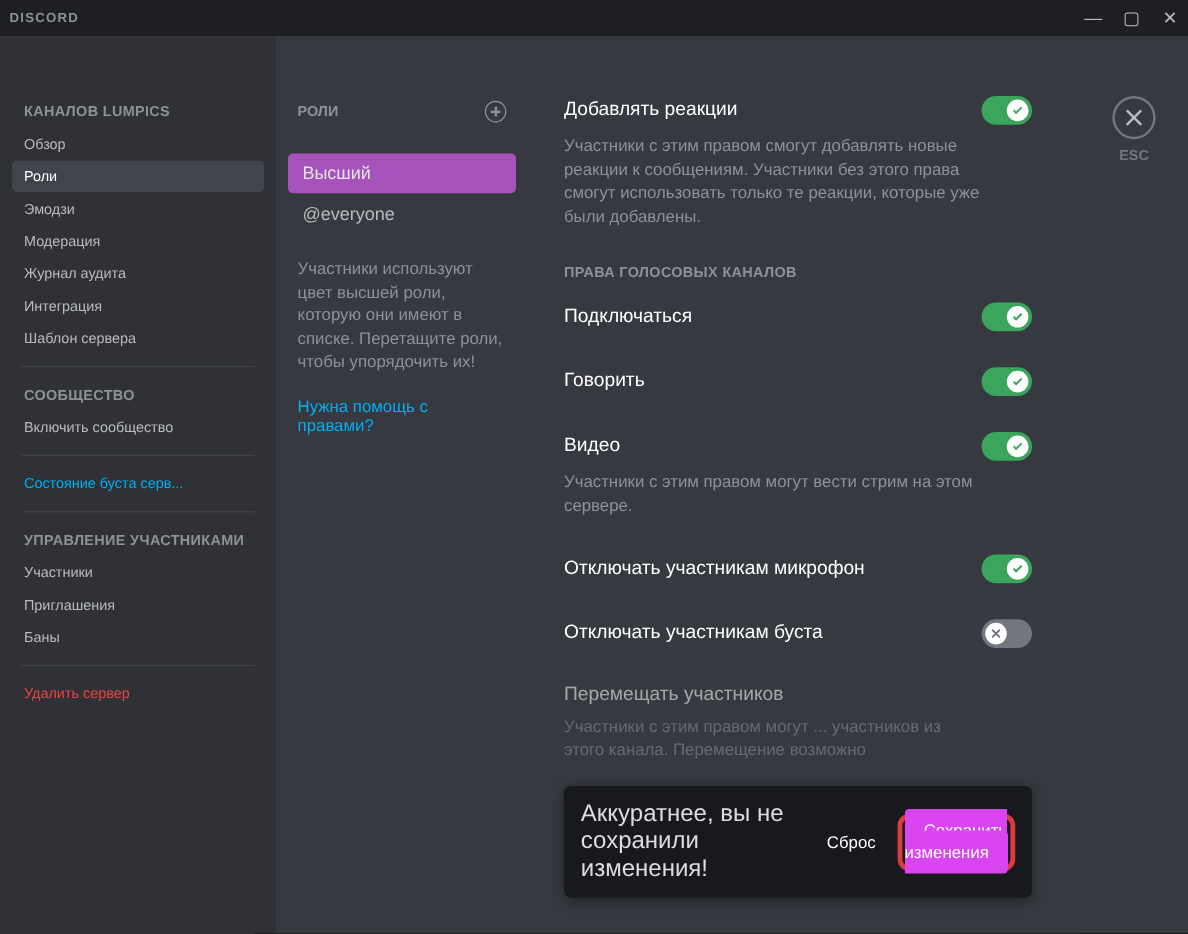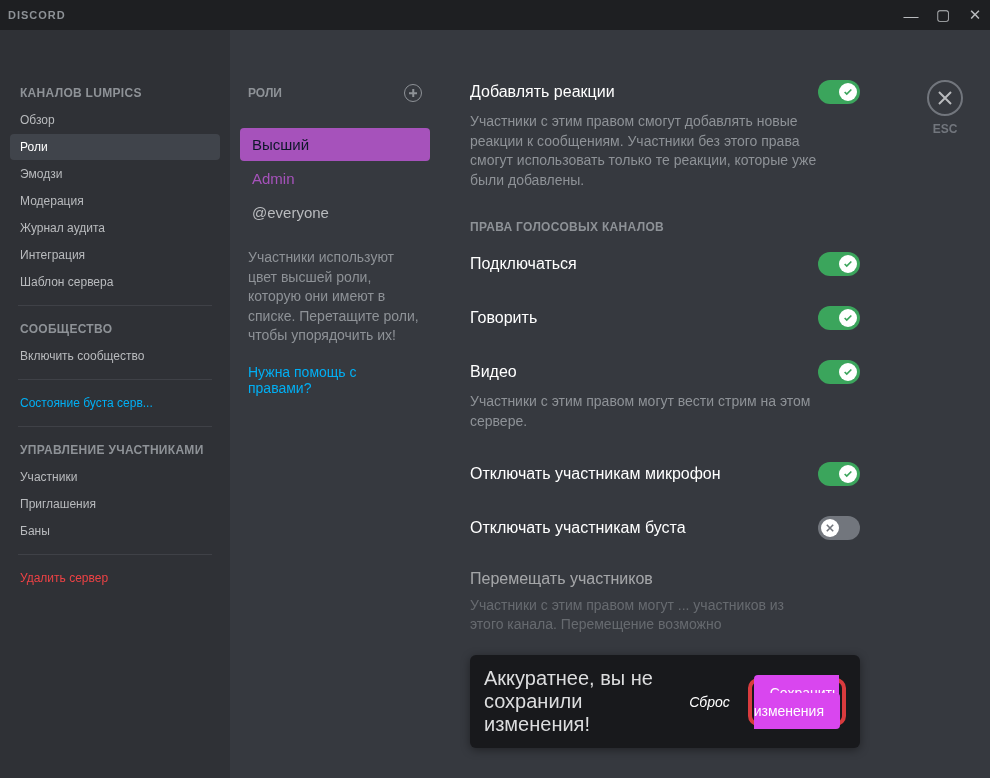"Высший" .role-item.selected { color: #0f172a -> #e5e5e5 }
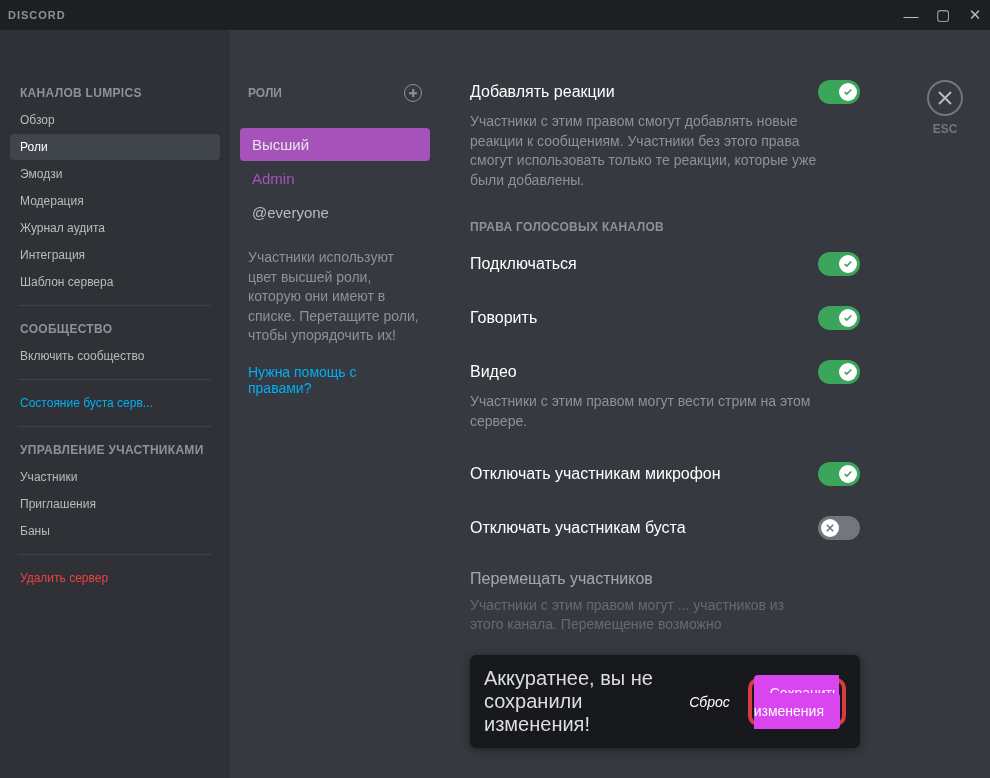"Admin" div.role-item { html: <div>Admin</div> -> none }
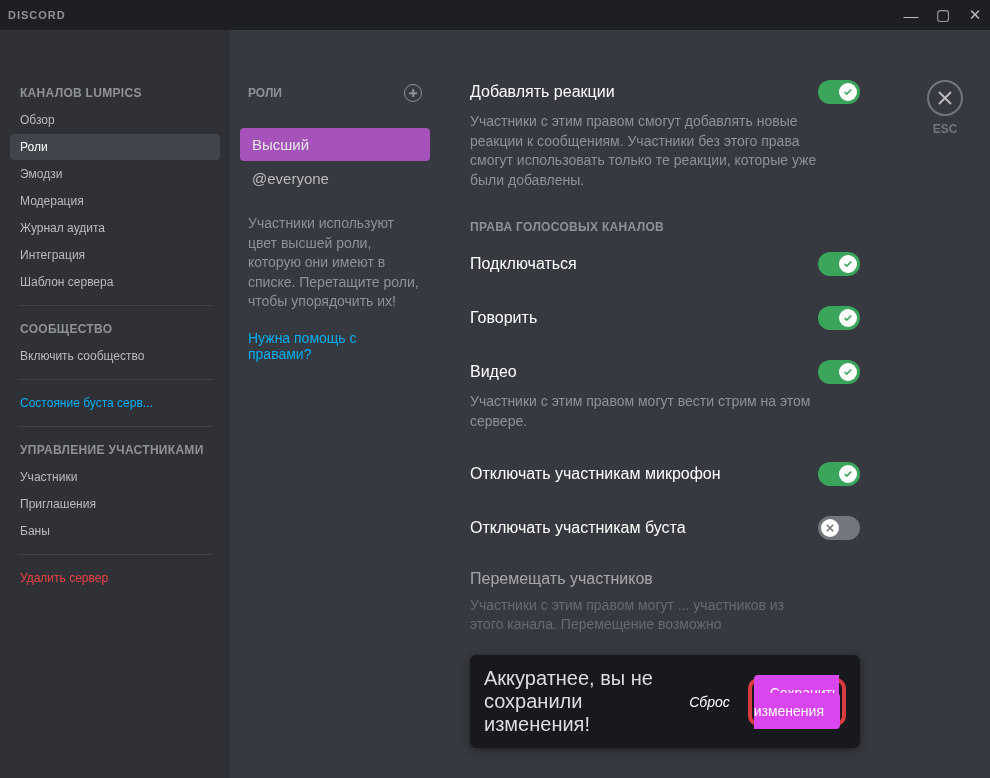"Сброс" .reset-btn { font-style: italic -> none }
